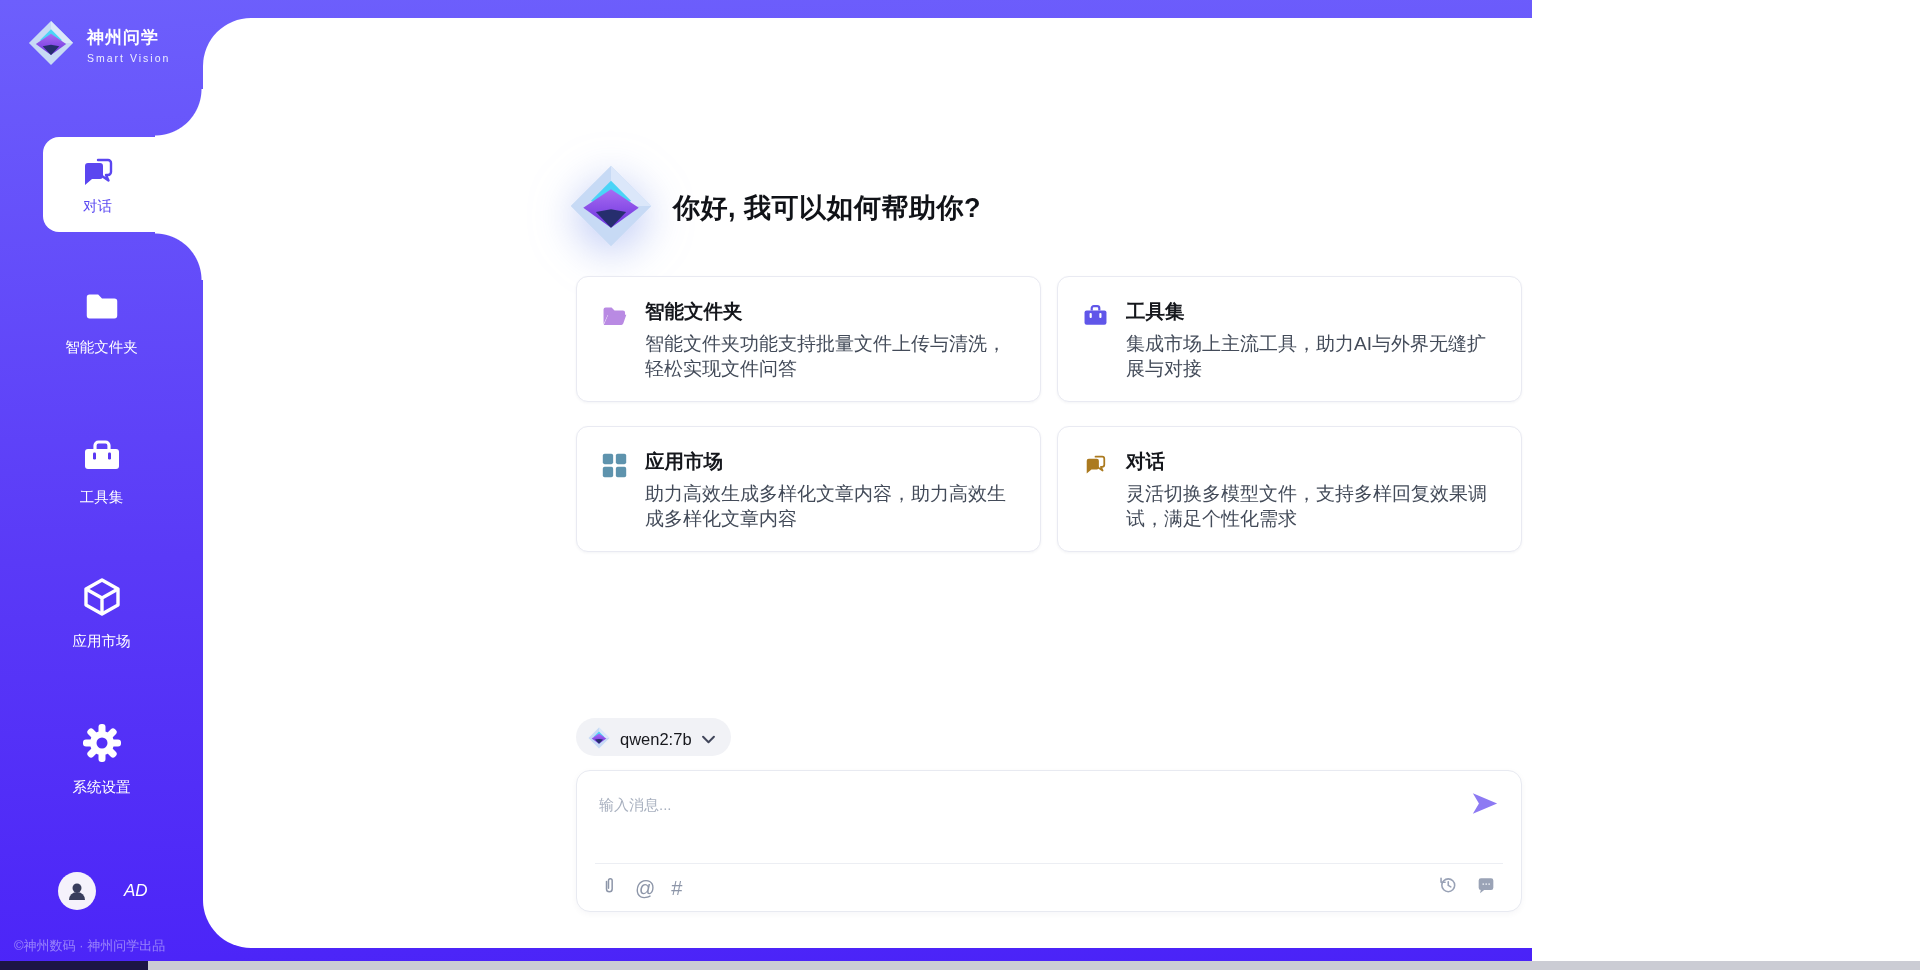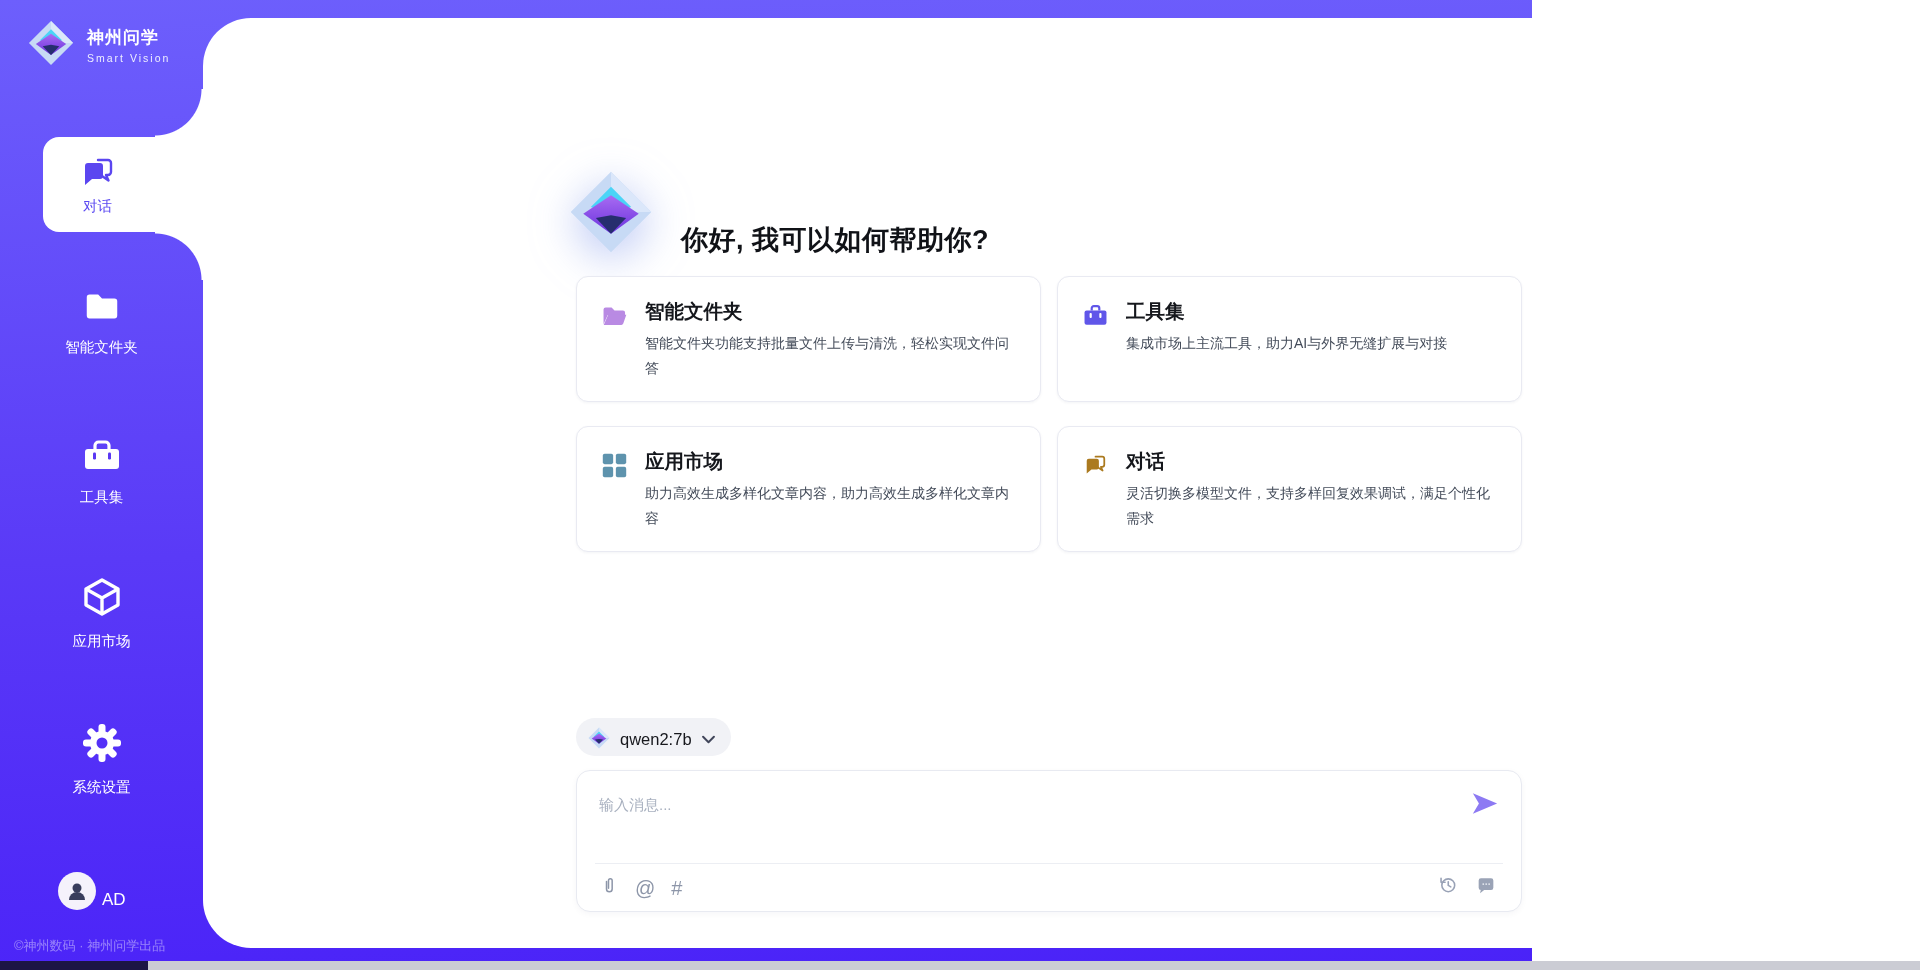"你好, 我可以如何帮助你?" .greeting { align-items: flex-end -> center; gap: 28px -> 20px; top: 152px -> 146px }
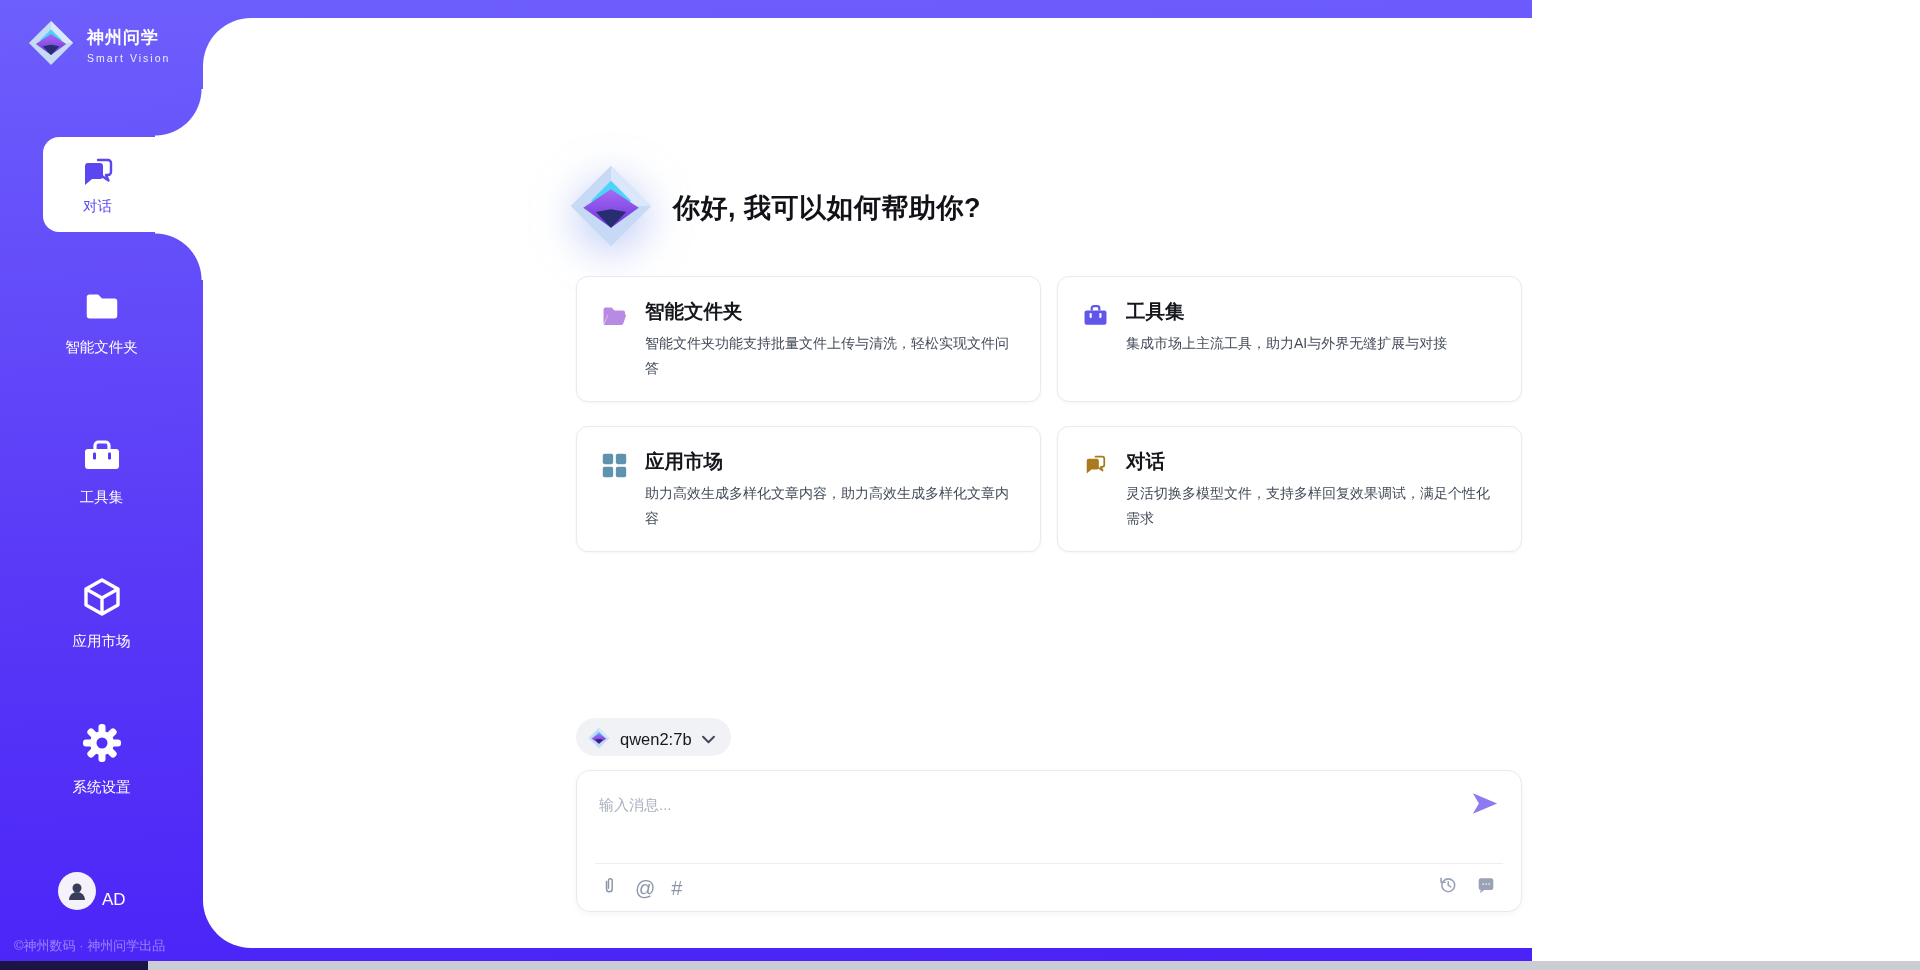"智能文件夹功能支持批量文件上传与清洗，轻松实现文件问答" .card-desc { font-size: 14px -> 19px }
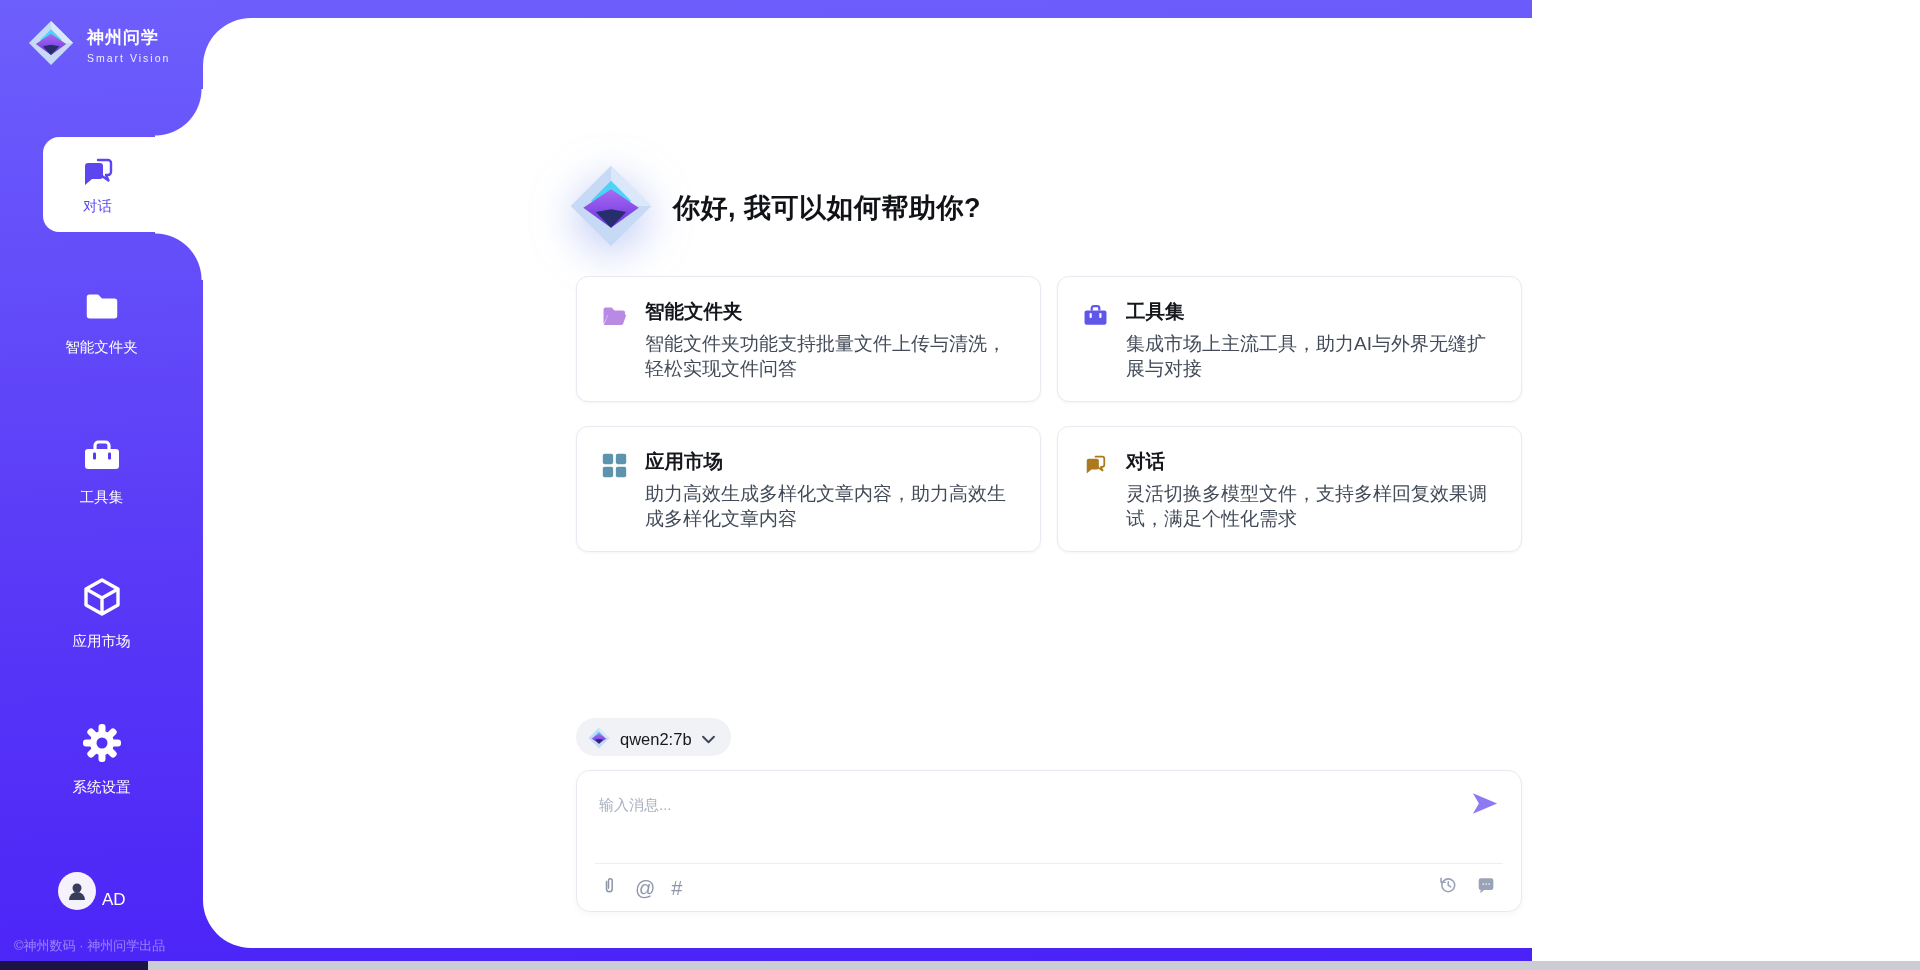"AD" .user-row { align-items: flex-end -> center; font-style: none -> italic; gap: 6px -> 28px }
